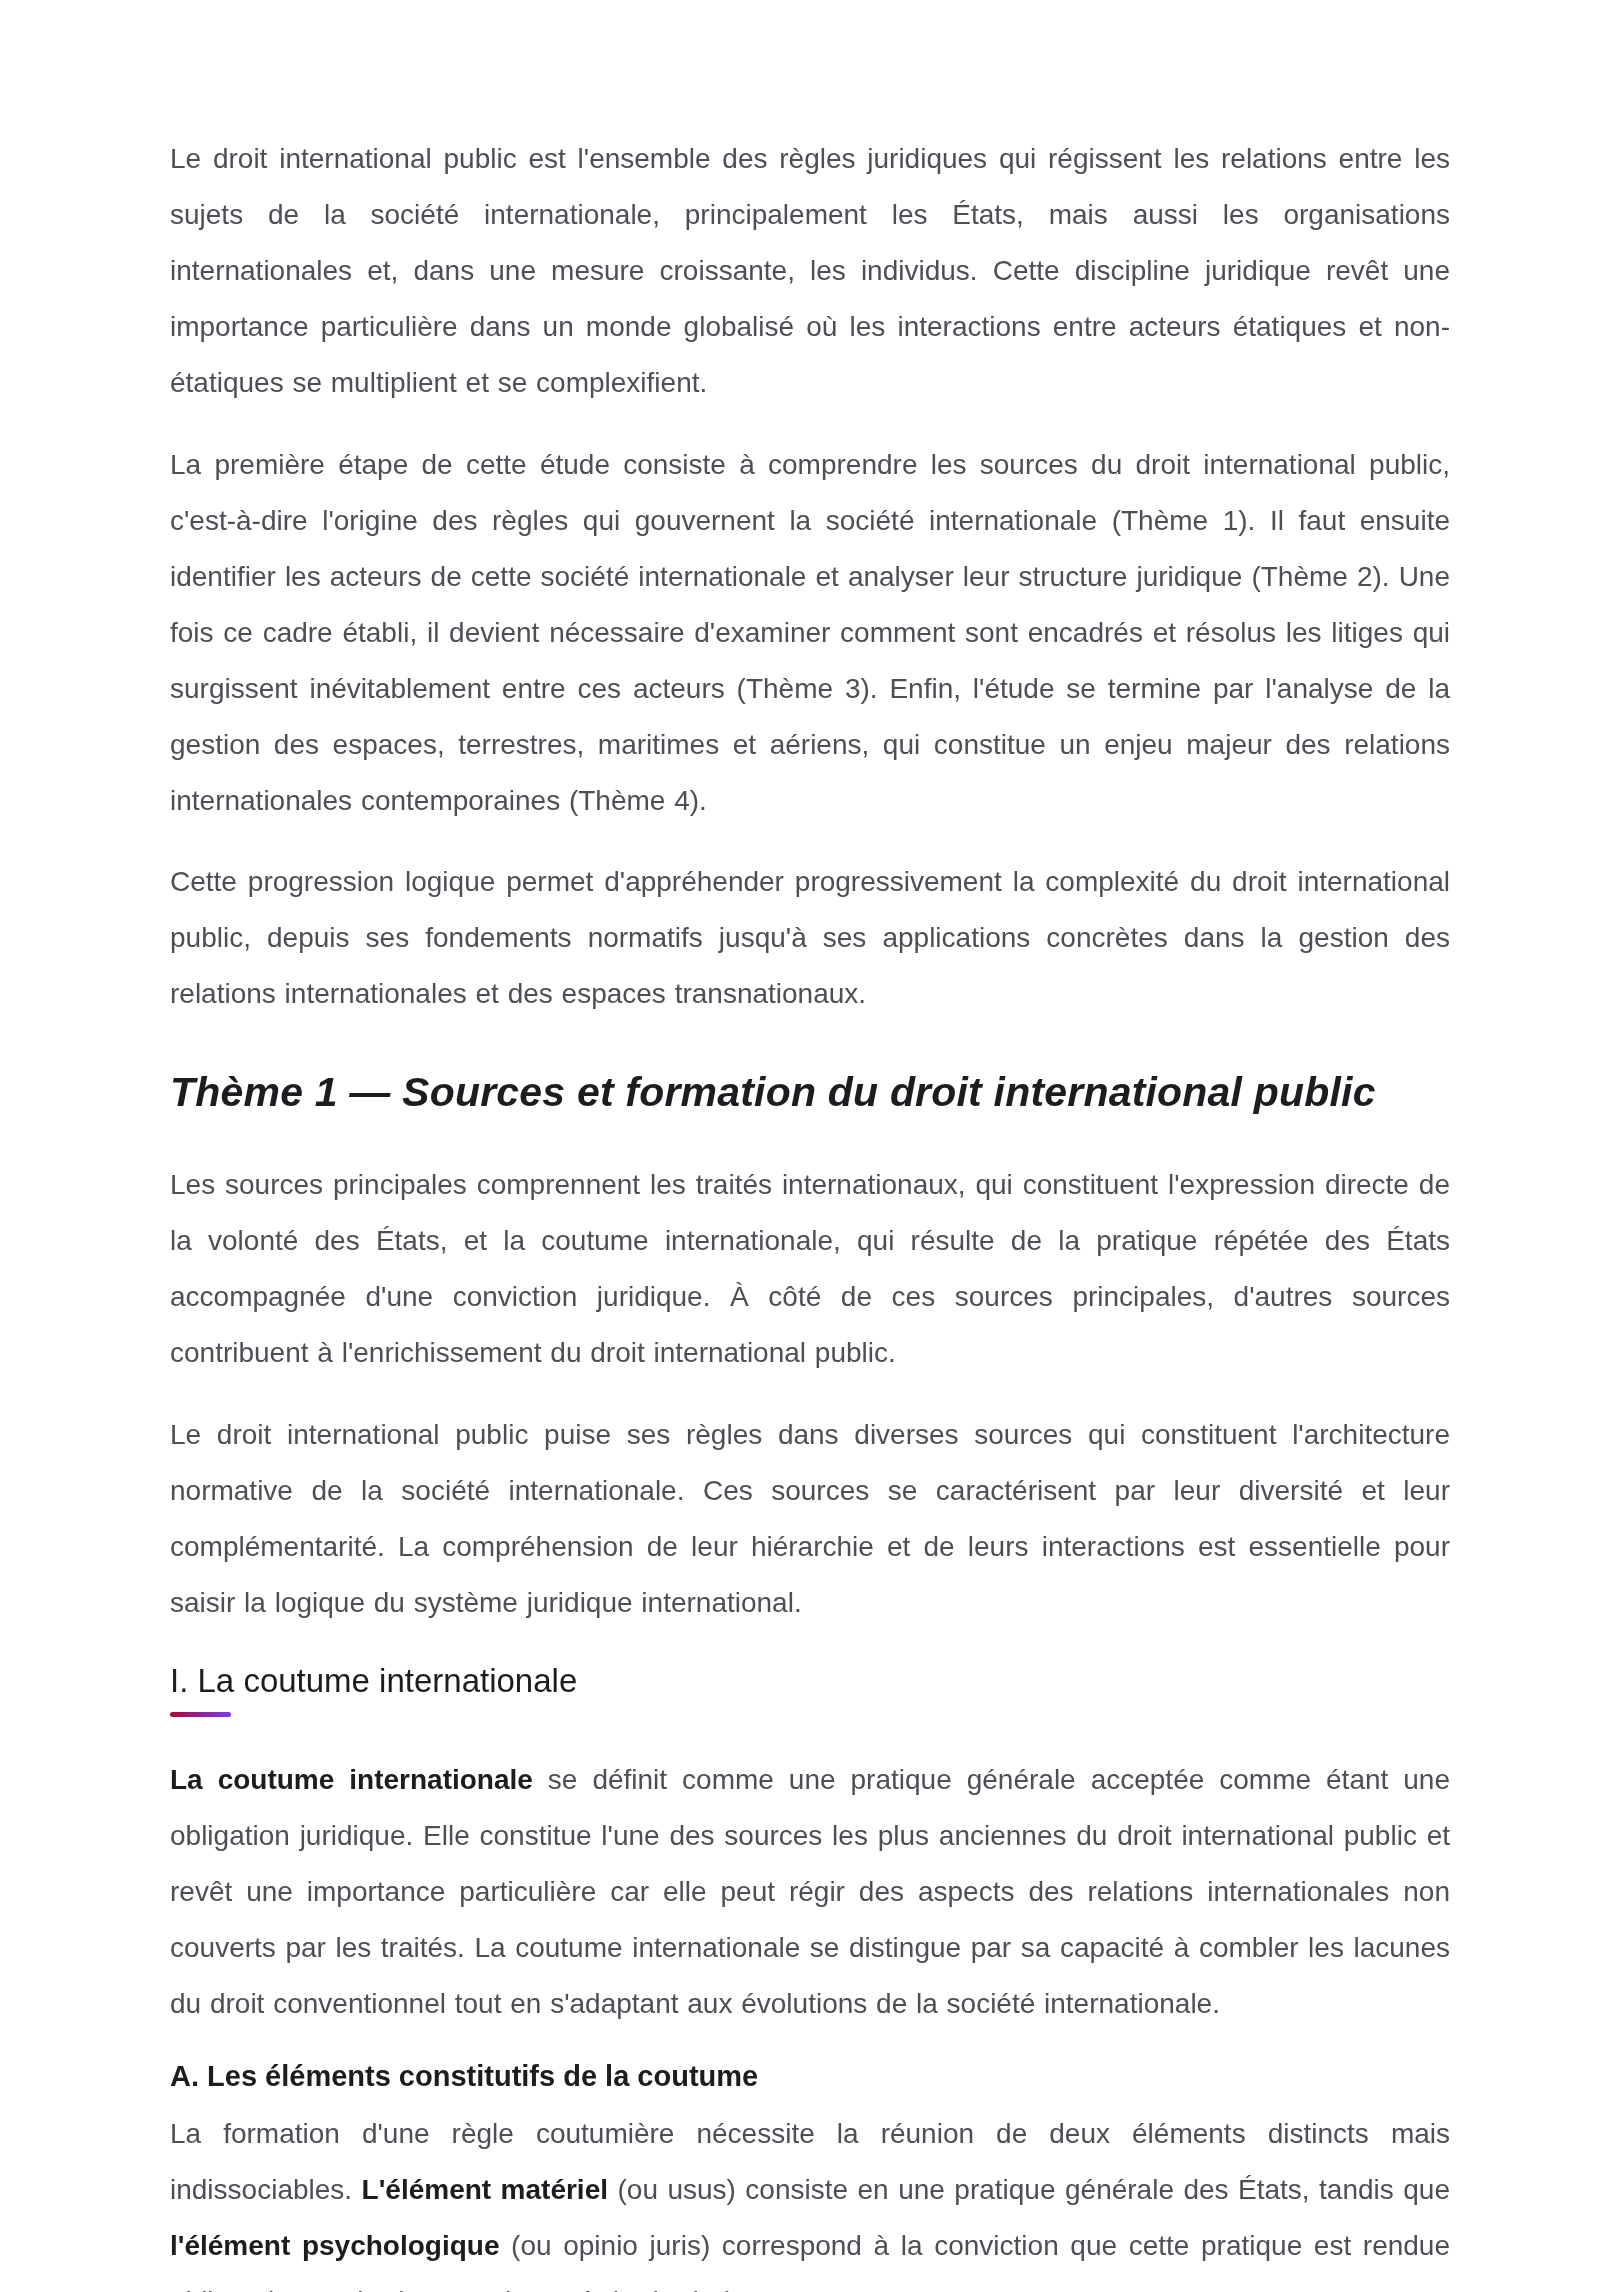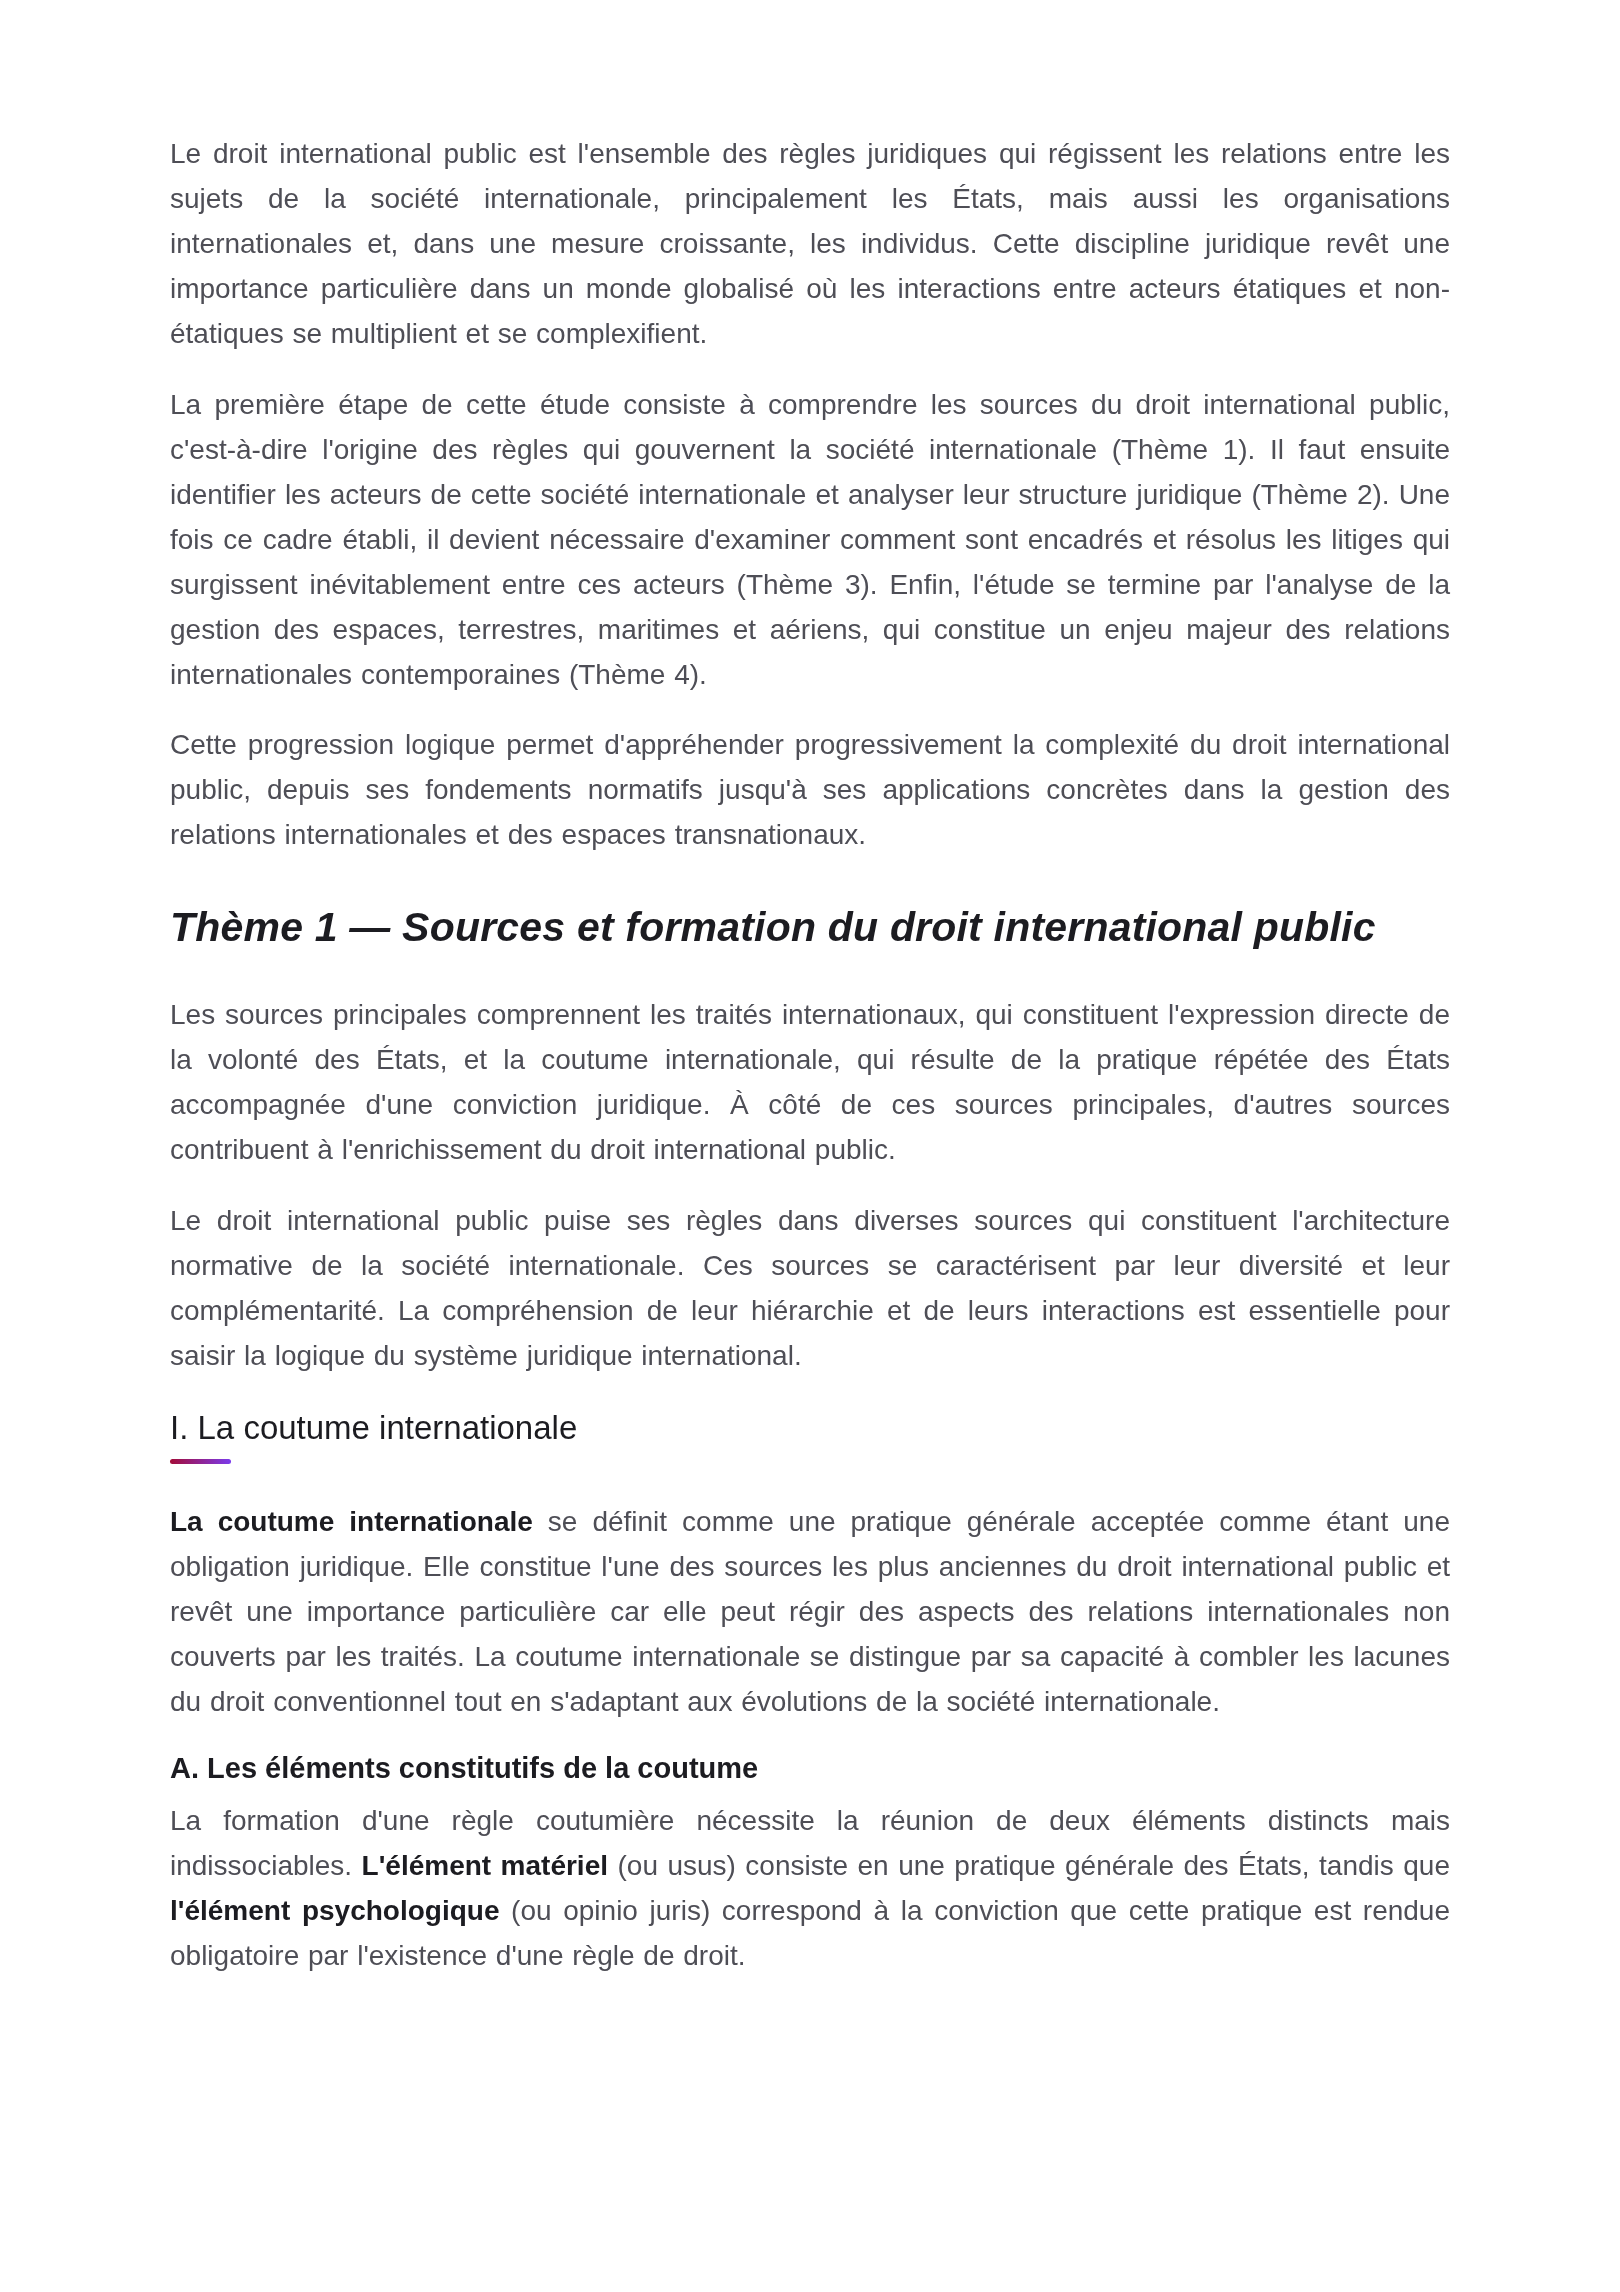"Le droit international public est" p.body-text { line-height: 45px -> 56px }
